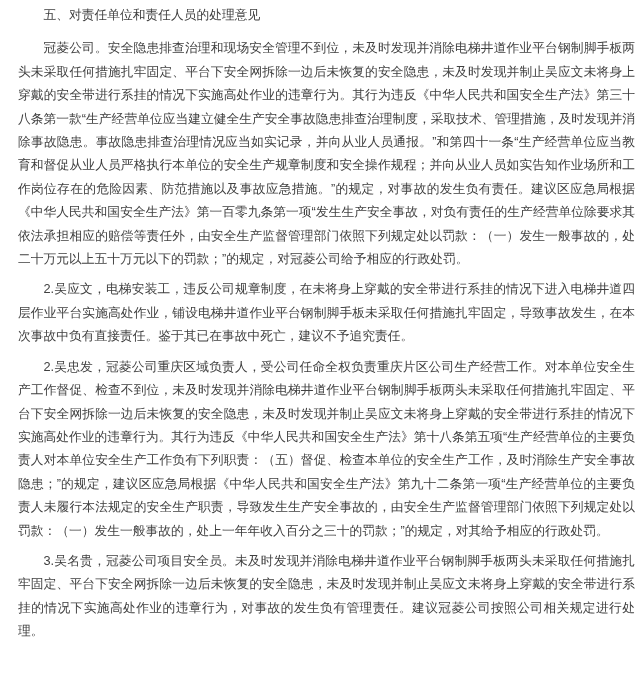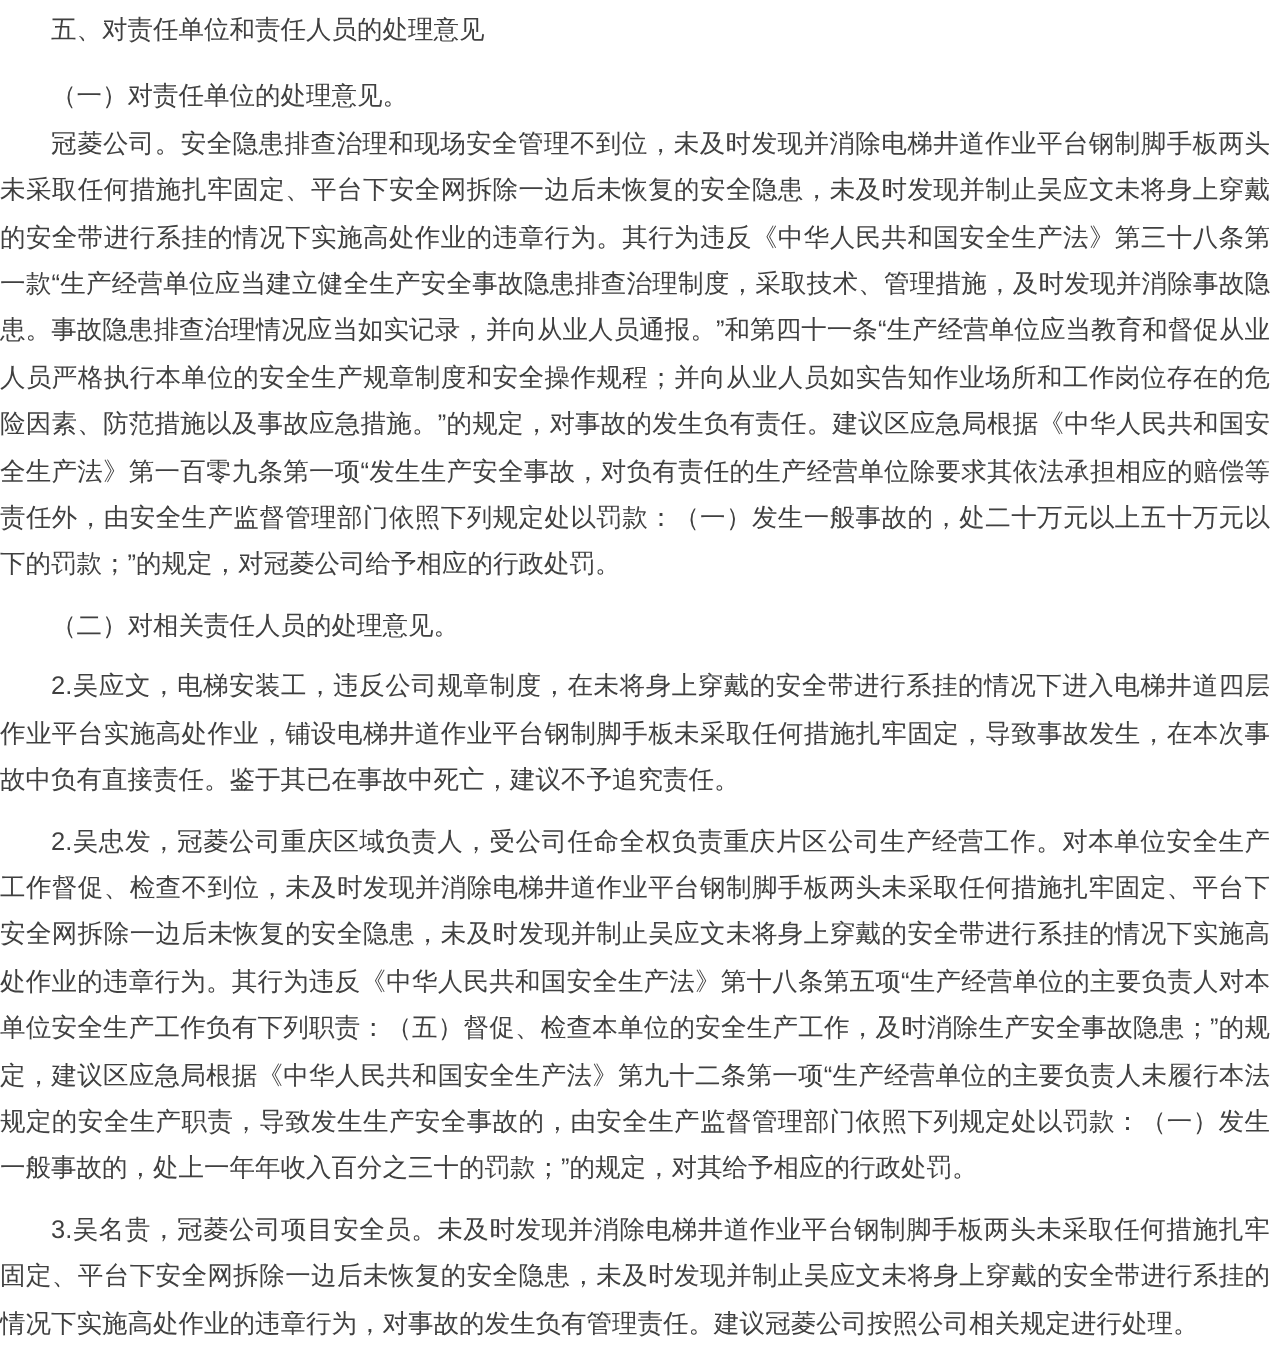"五、对责任单位和责任人员的处理意见" .doc { padding: 3px 5px 0 0 -> 3px 5px 0 18px }
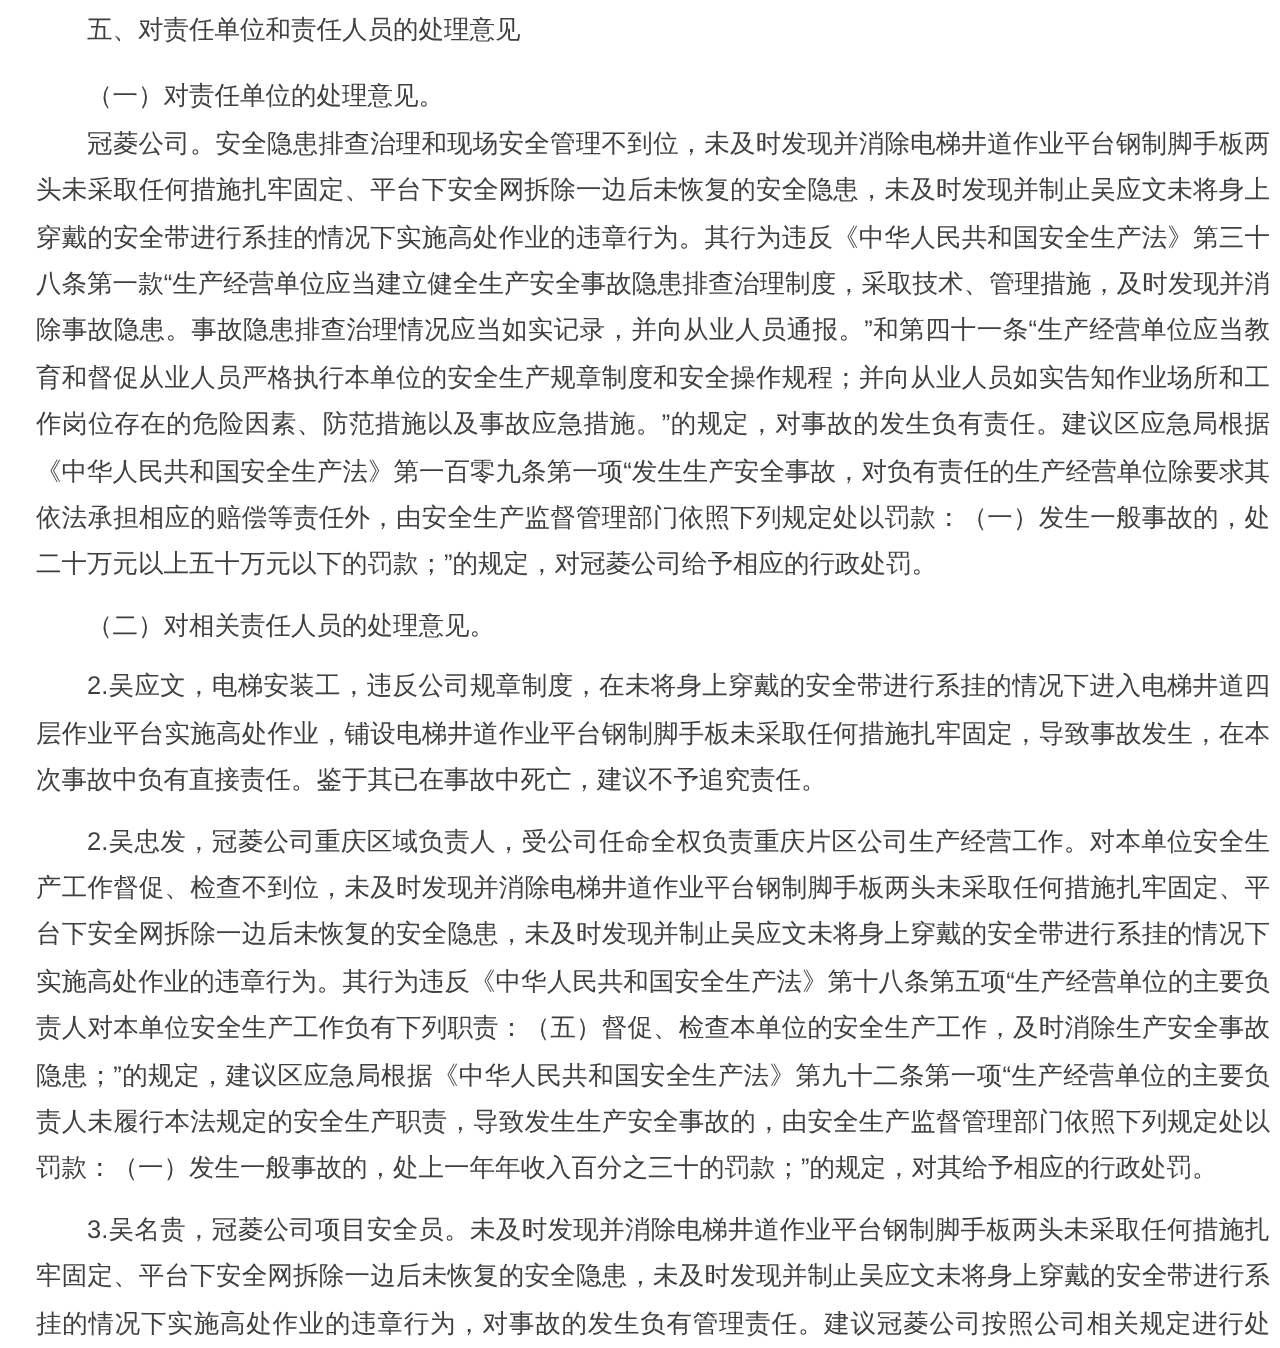"（一）对责任单位的处理意见。" p.para { html: <p>（一）对责任单位的处理意见。</p> -> none }
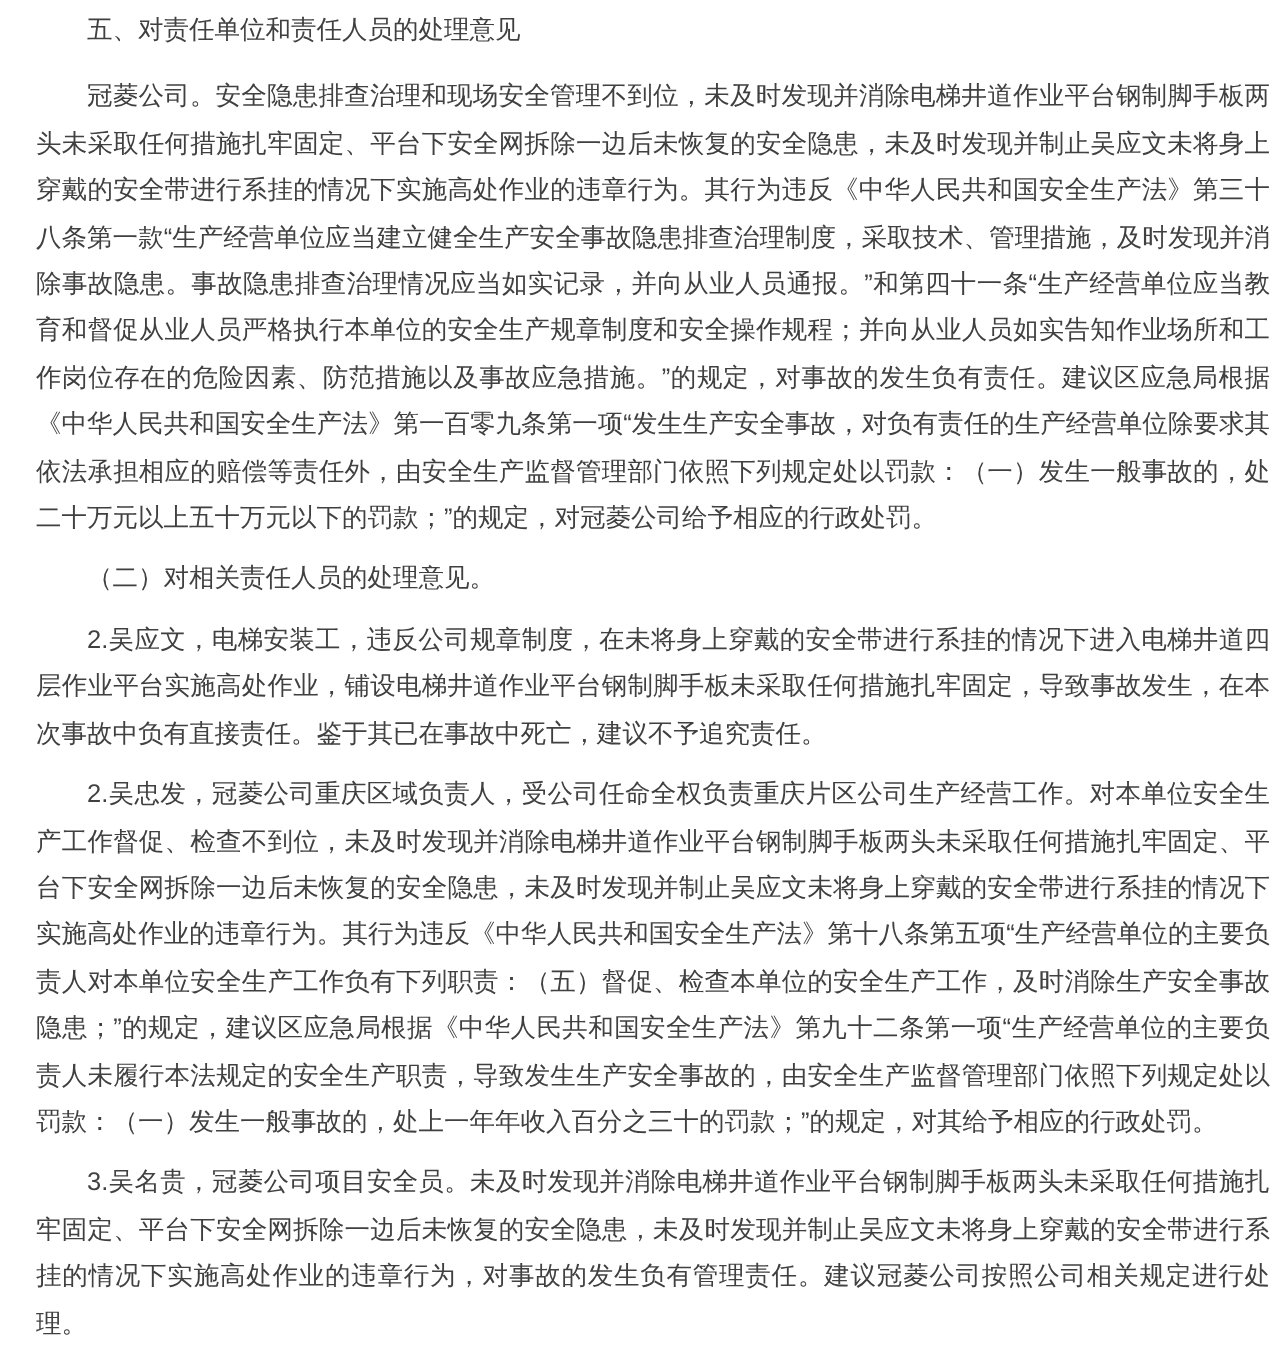"（二）对相关责任人员的处理意见。" p.para { html: <p>（二）对相关责任人员的处理意见。</p> -> none }
